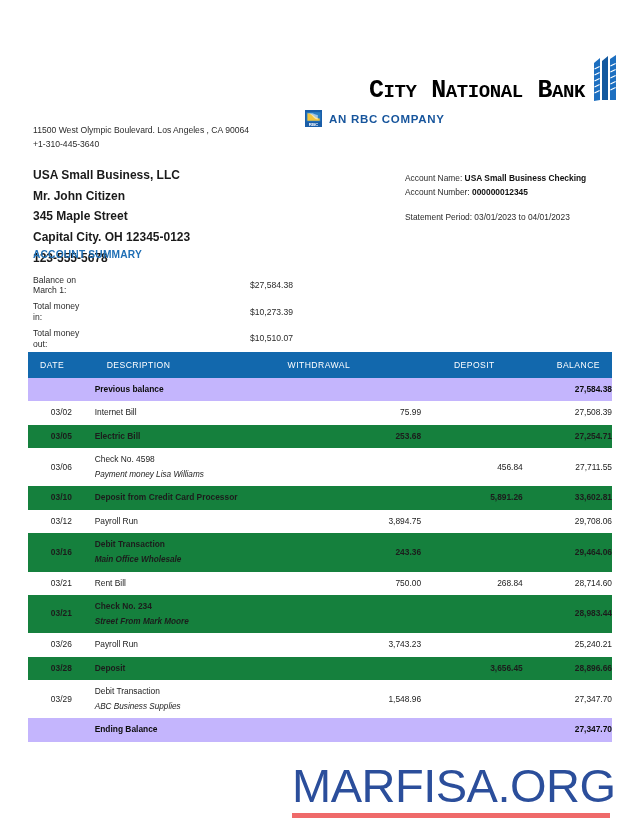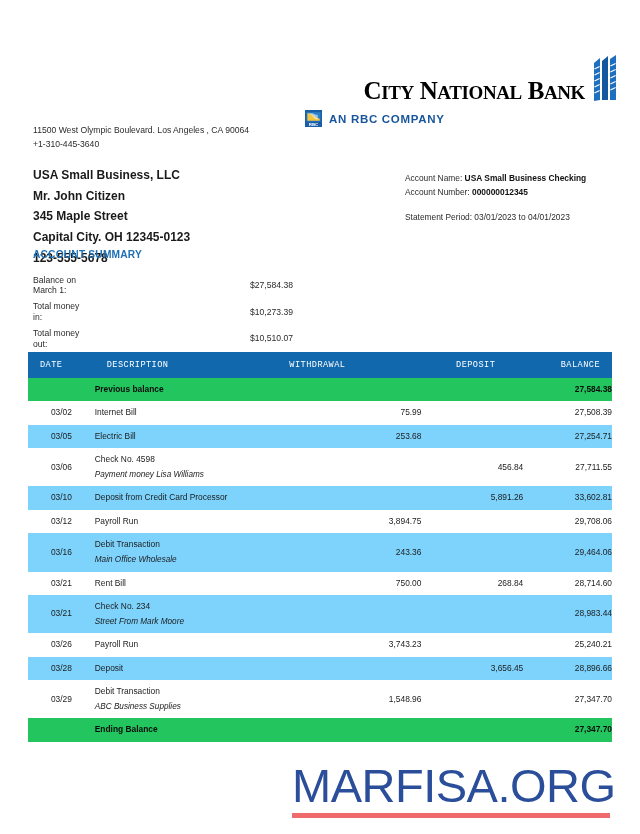"CITY NATIONAL BANK" .logo-wordmark { font-family: Liberation Serif, serif -> Liberation Mono, monospace }
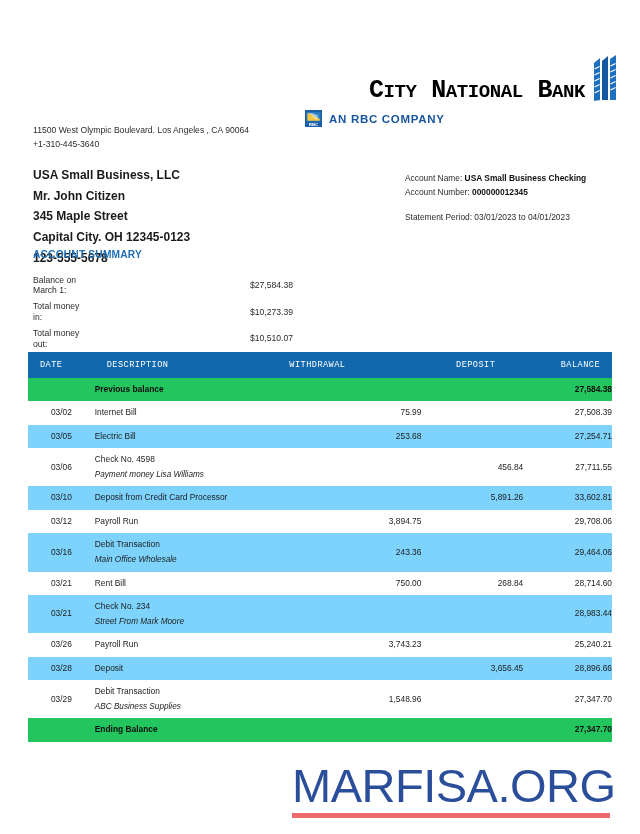"DATE" .txn-table thead th { font-family: Liberation Mono, monospace -> none }
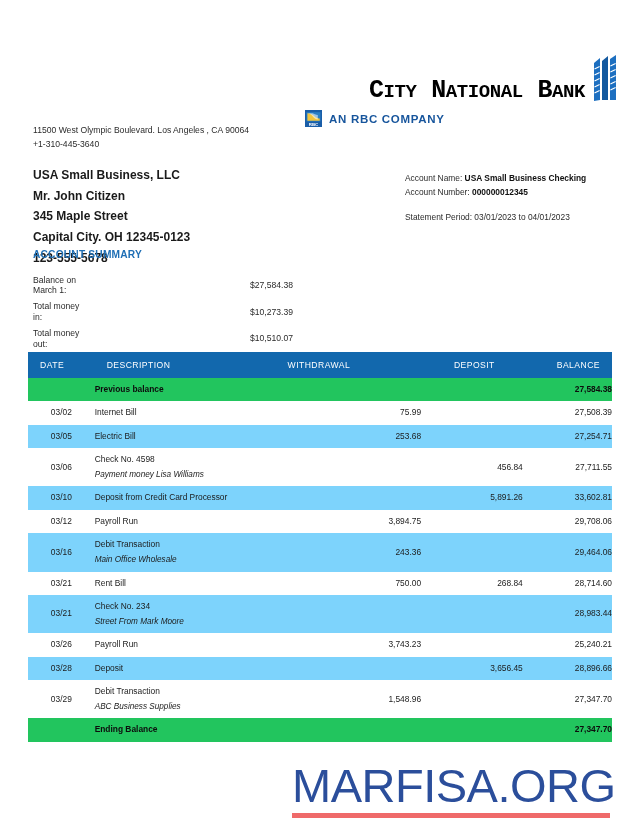"Previous balance" .txn-table tbody tr.highlight td { background: #22c55e -> #c4b5fd }
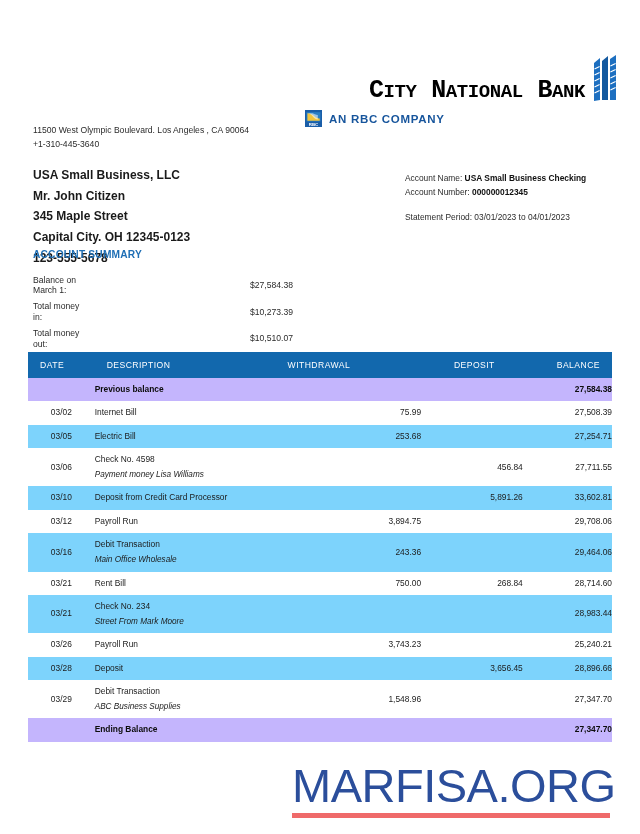"03/05" .txn-table tbody tr.shade td { background: #7dd3fc -> #15803d; font-weight: none -> bold }
